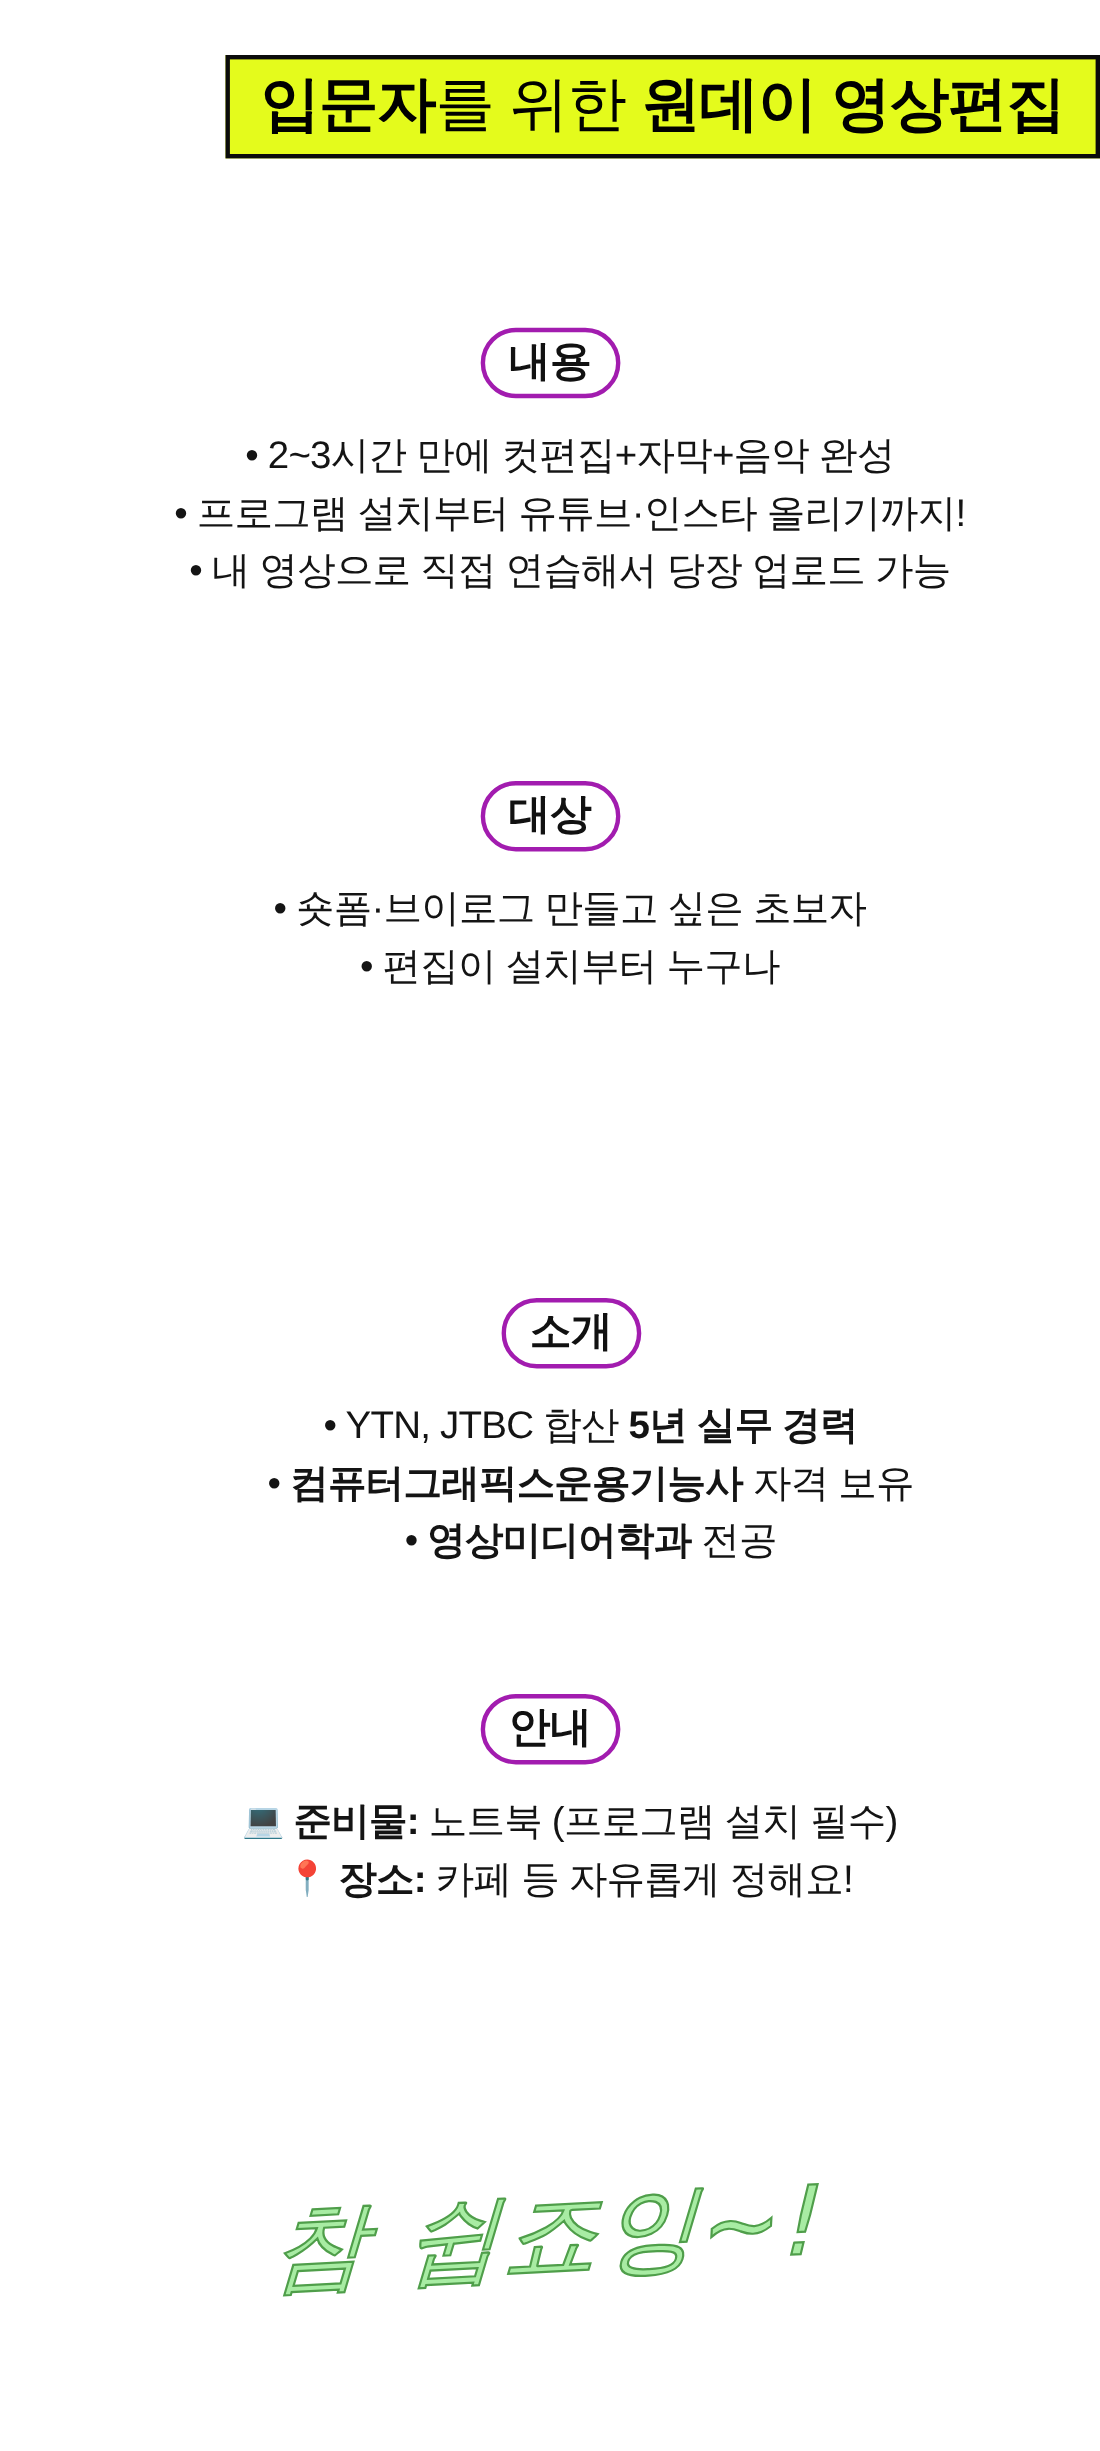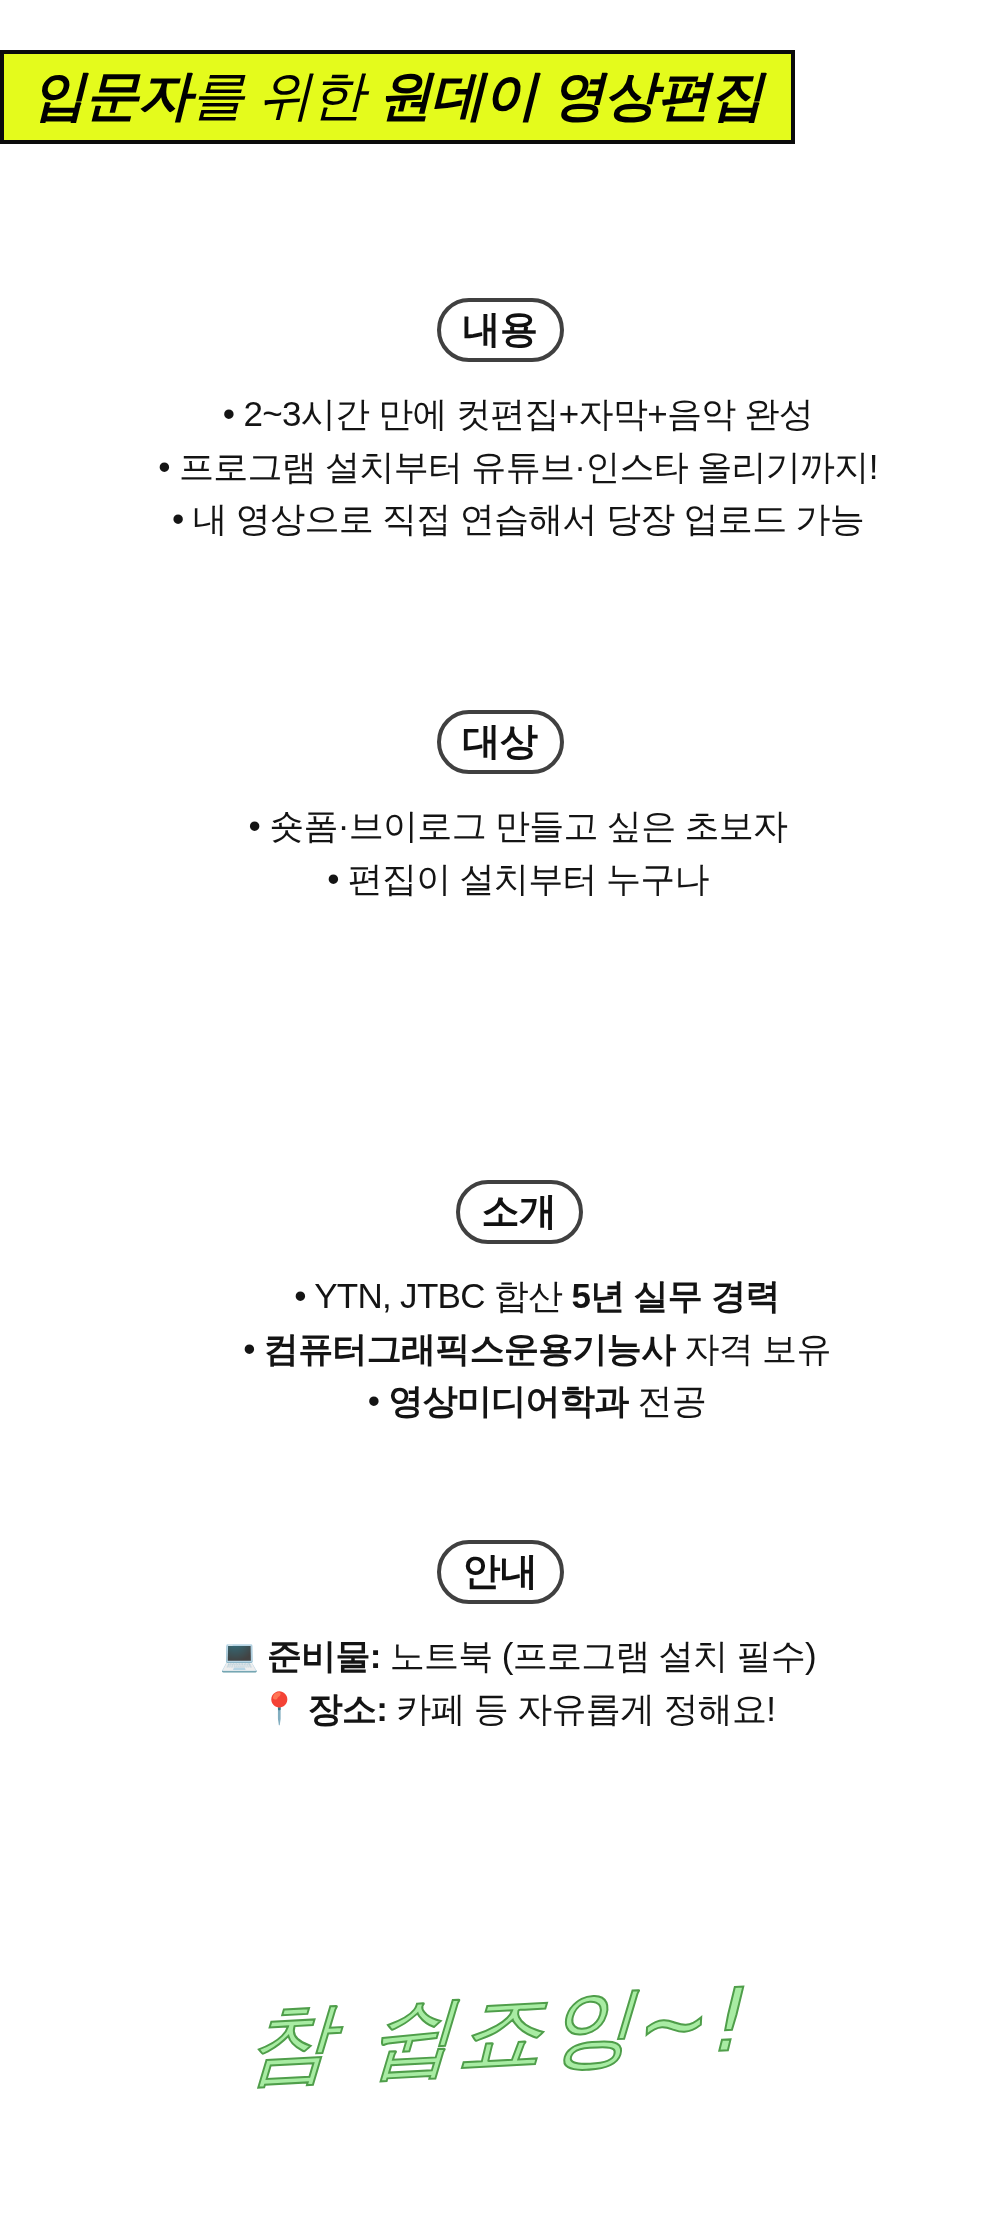"입문자를 위한 원데이 영상편집" .title-wrap { font-style: italic -> none; justify-content: flex-start -> flex-end }
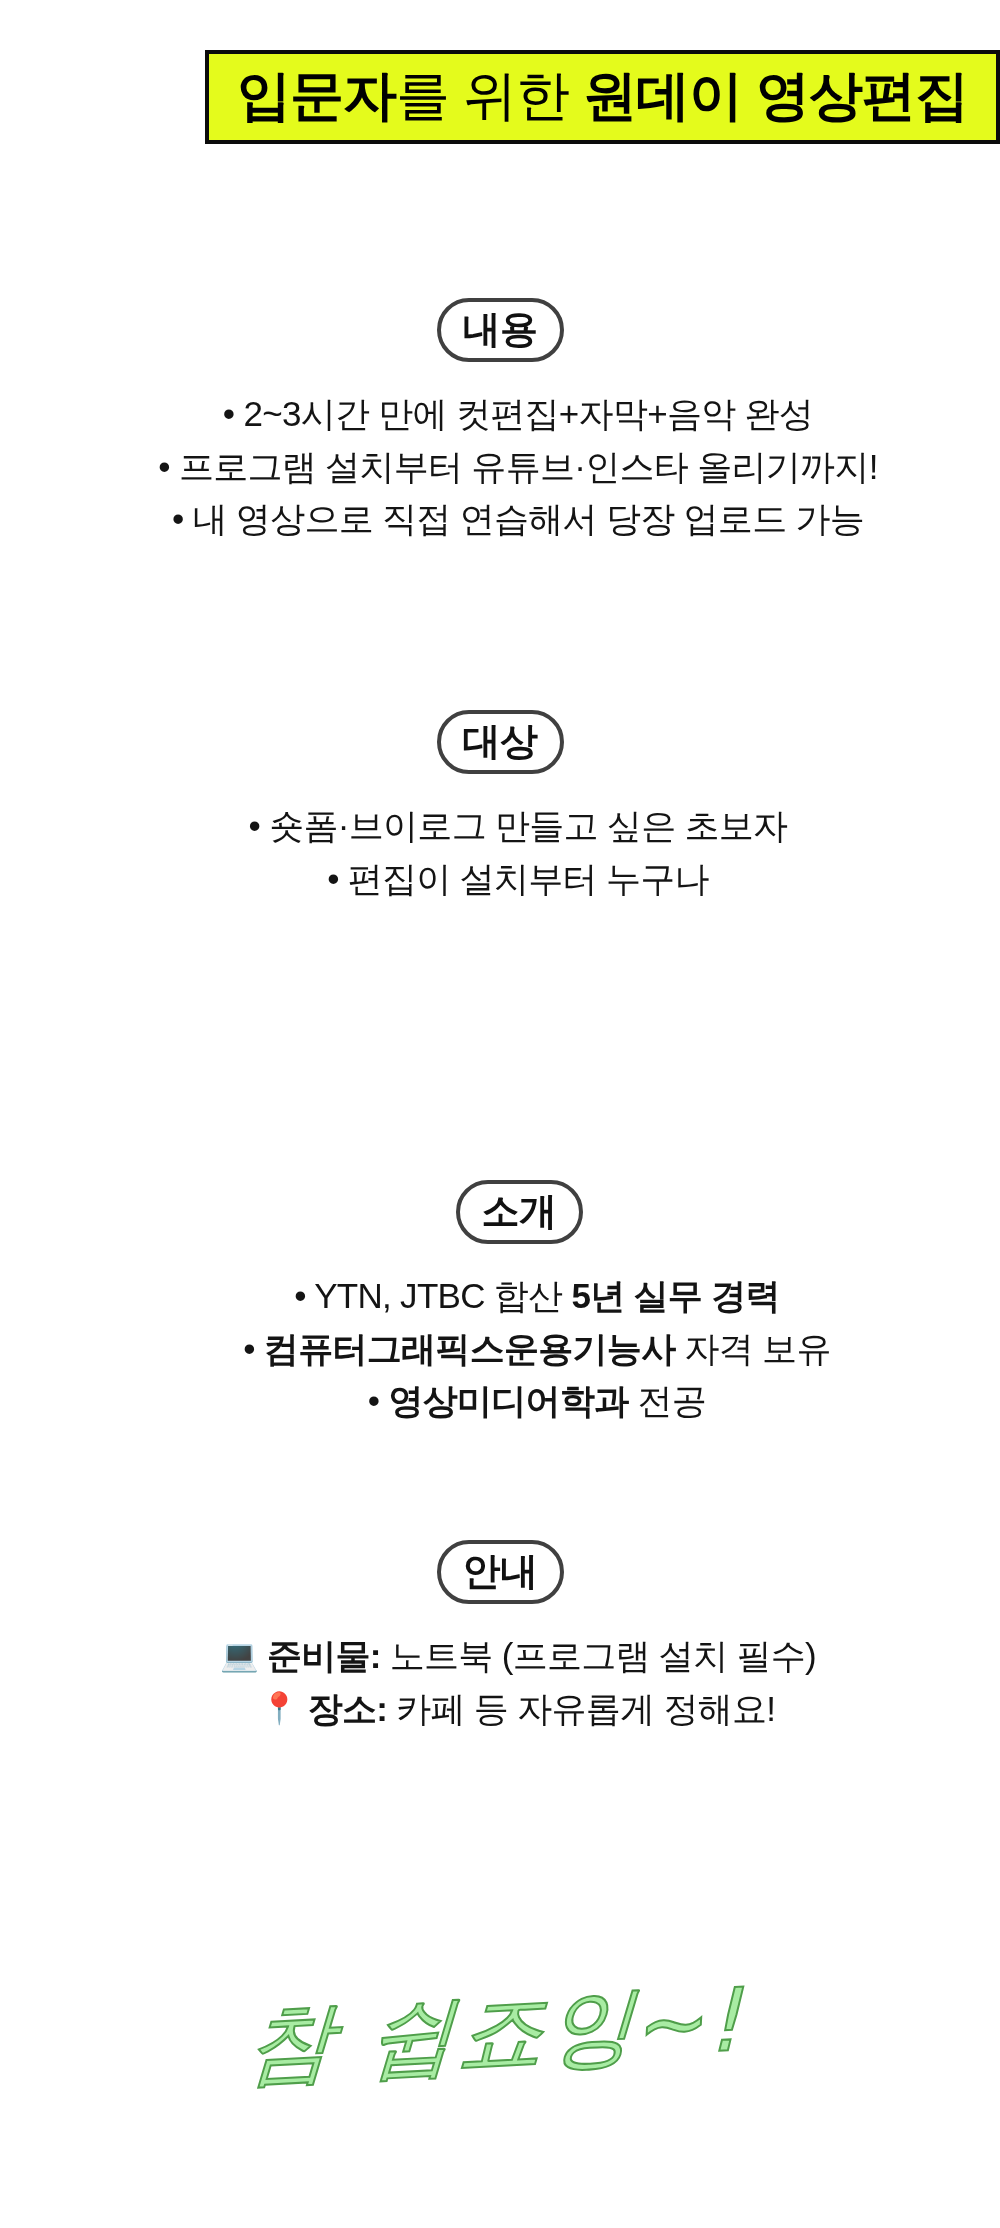"내용" .pill { border: 4px solid #404040 -> 4px solid #a21caf }
